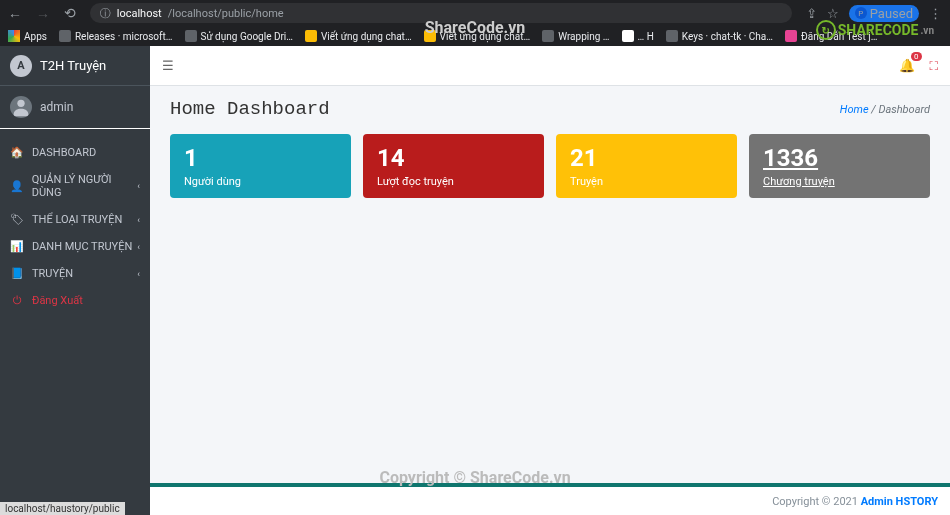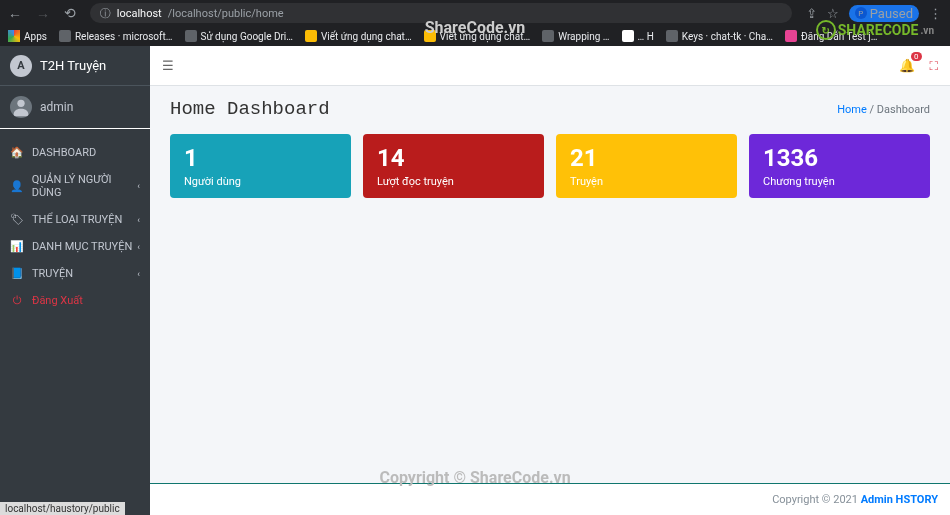"Home / Dashboard" .breadcrumb { font-style: none -> italic }
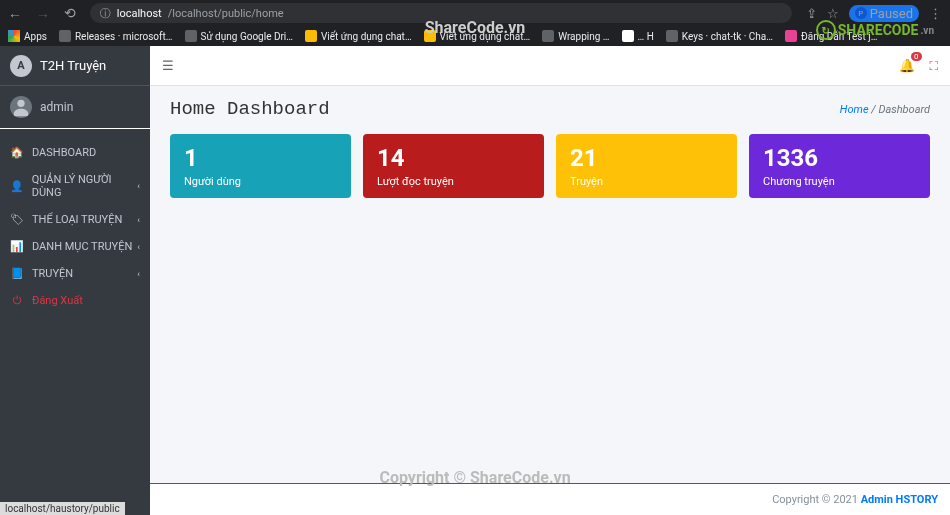"1336" .bg-danger { background: #6d28d9 -> #737373; text-decoration: none -> underline }
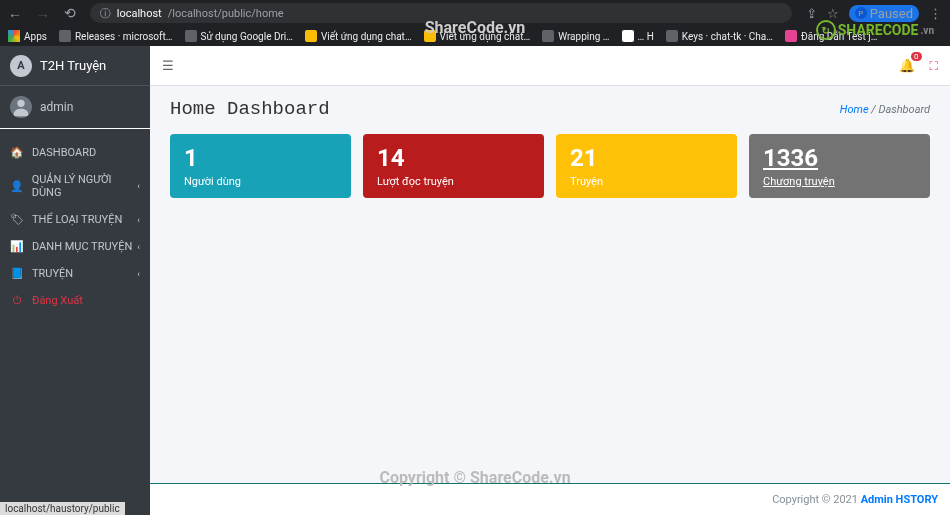"Copyright © 2021" .footer { border-top: 1px solid #0f766e -> 4px solid #0f766e }
